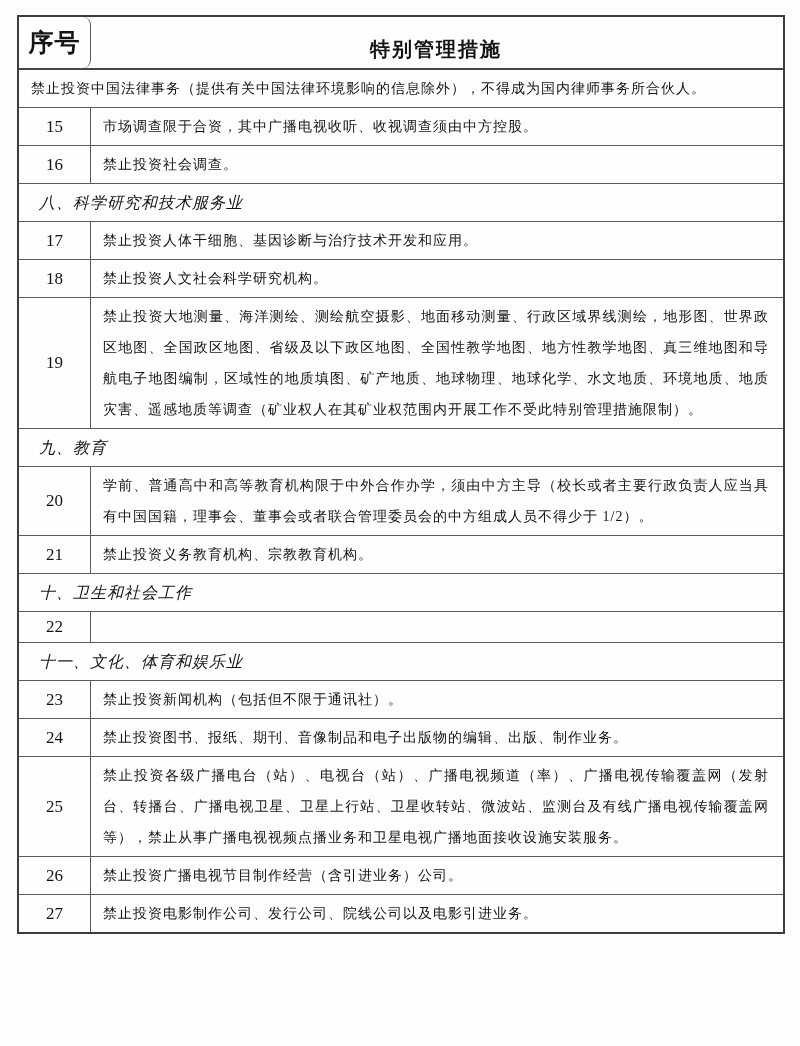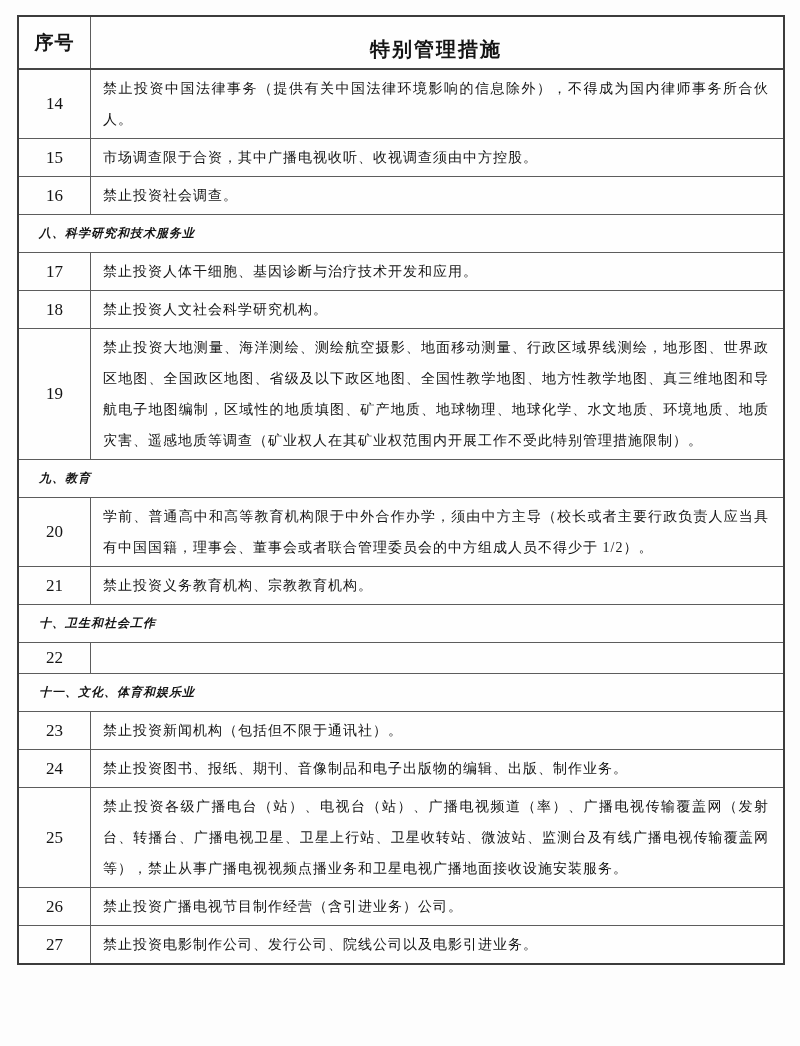"序号" .header-row .num-cell { border-radius: none -> 8px; font-size: 19px -> 25px }
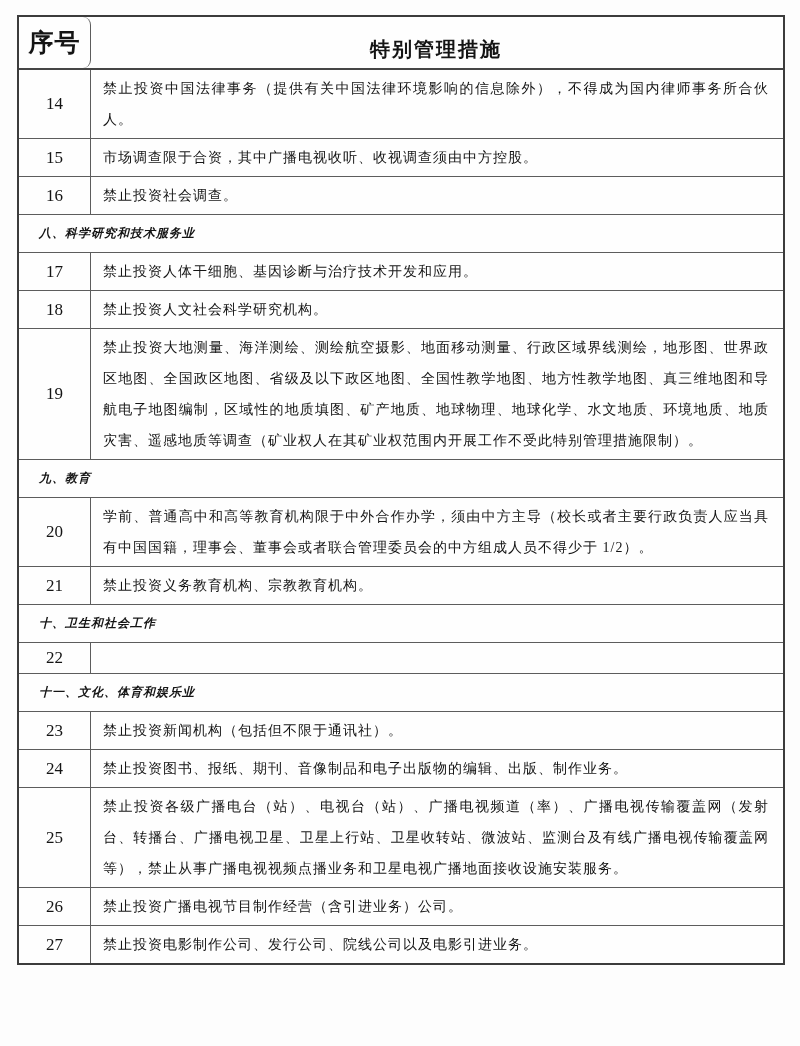"14" div.cell { html: <div>14</div> -> none }
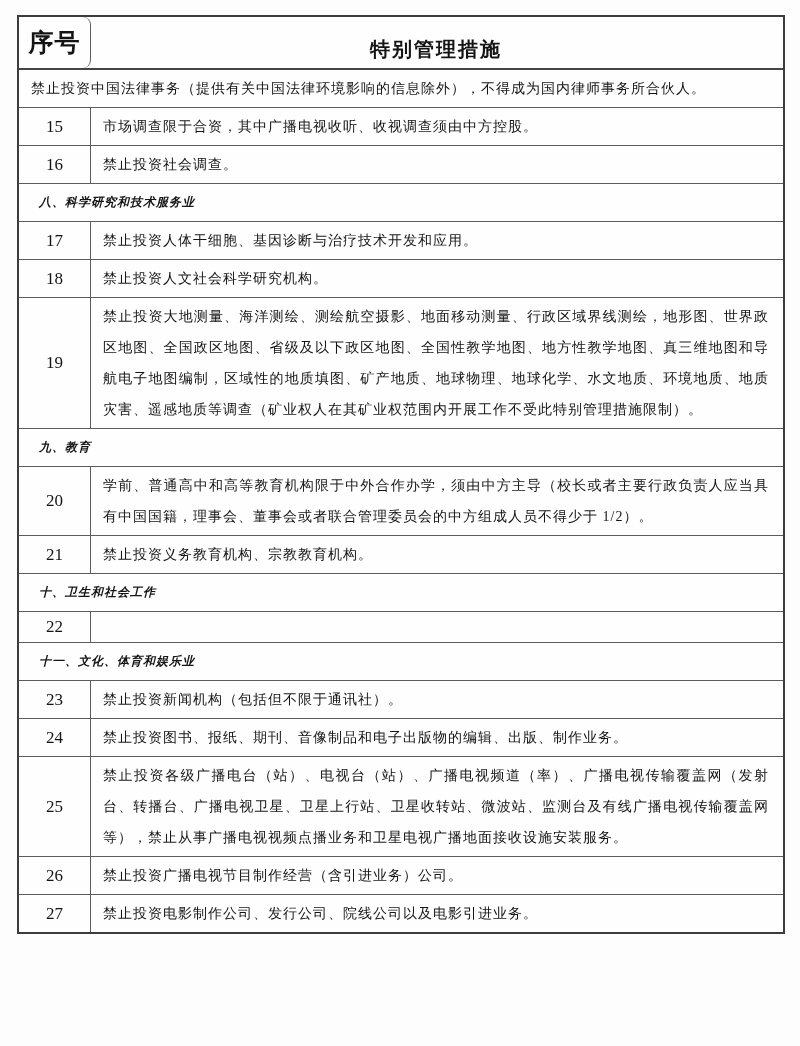"八、科学研究和技术服务业" .section-row .section-cell { font-size: 12px -> 16px; font-weight: 700 -> 400 }
